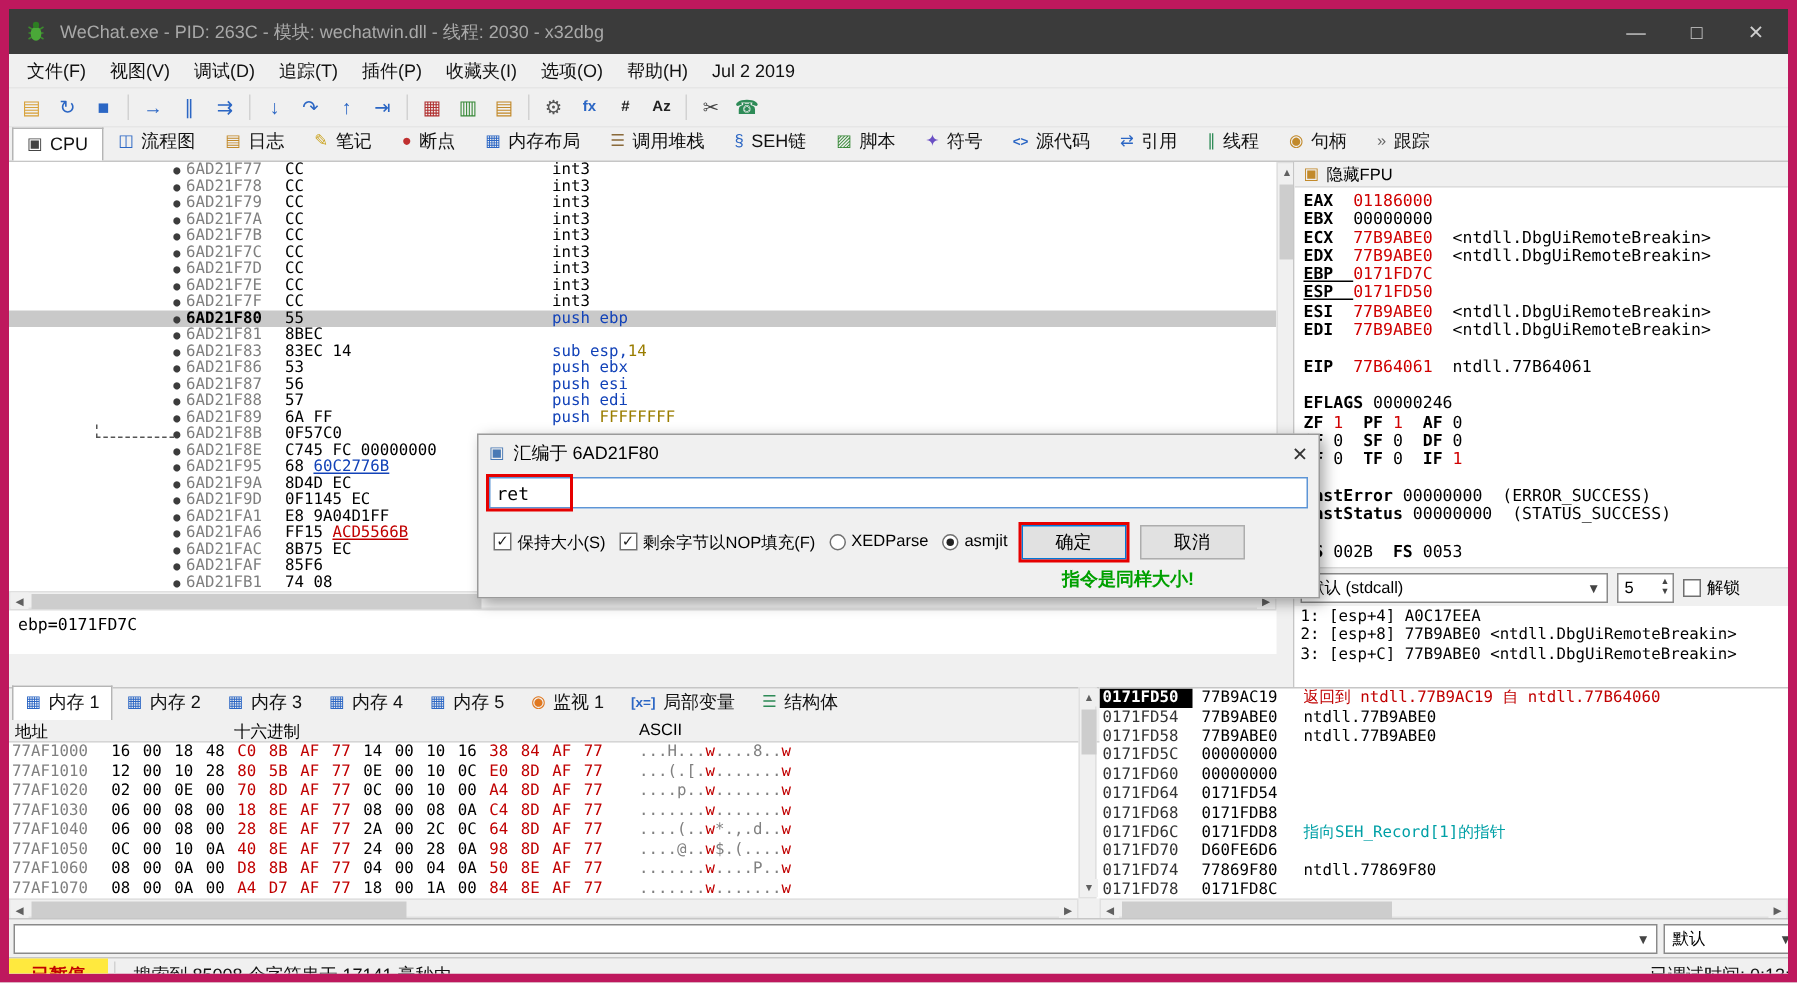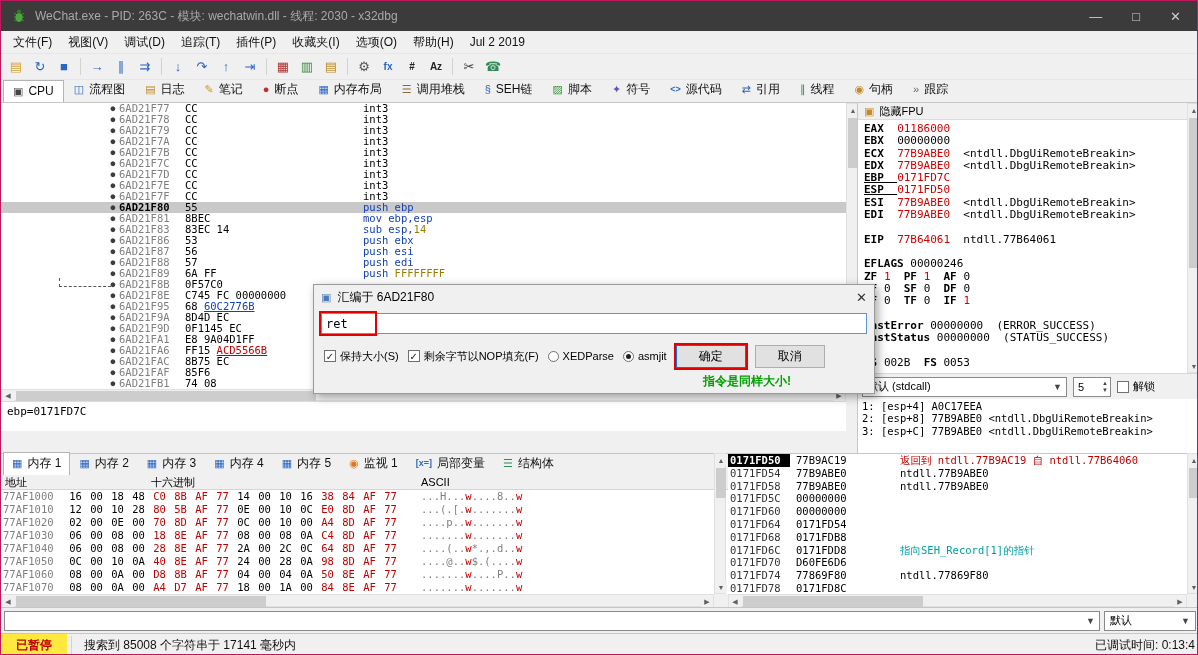"WeChat.exe - PID: 263C -" .app { border: 1px solid #be185d -> 6px solid #be185d }
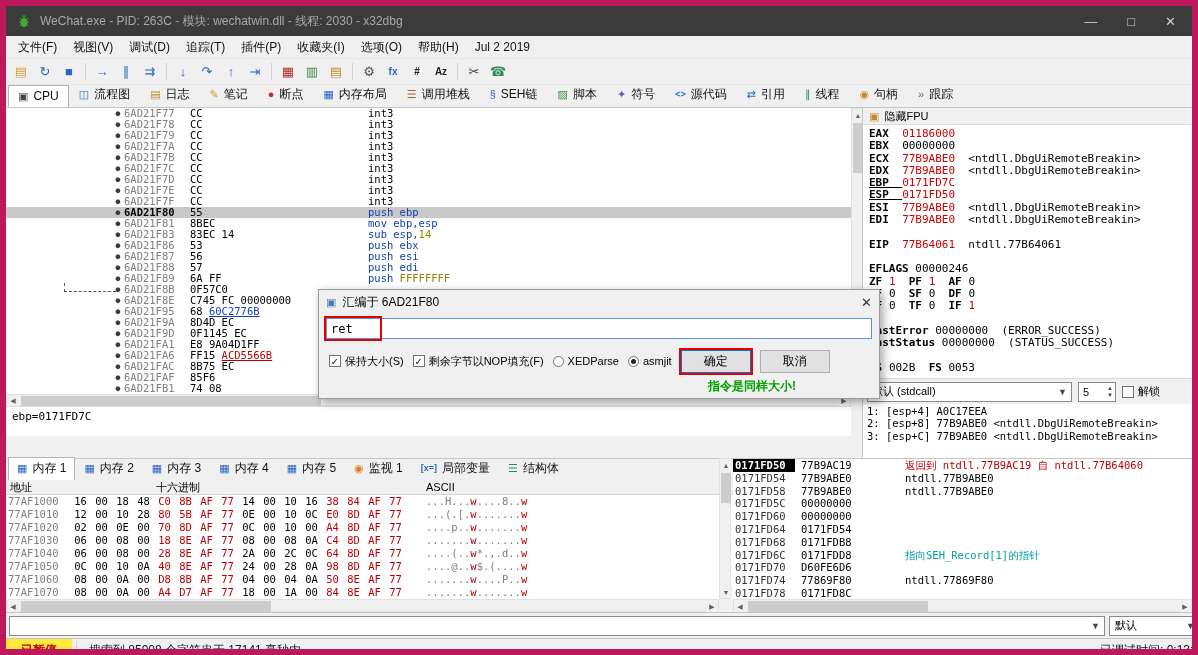"mov ebp,esp" span.d-instr { html: <span><span>mov ebp,esp</span></span> -> none }
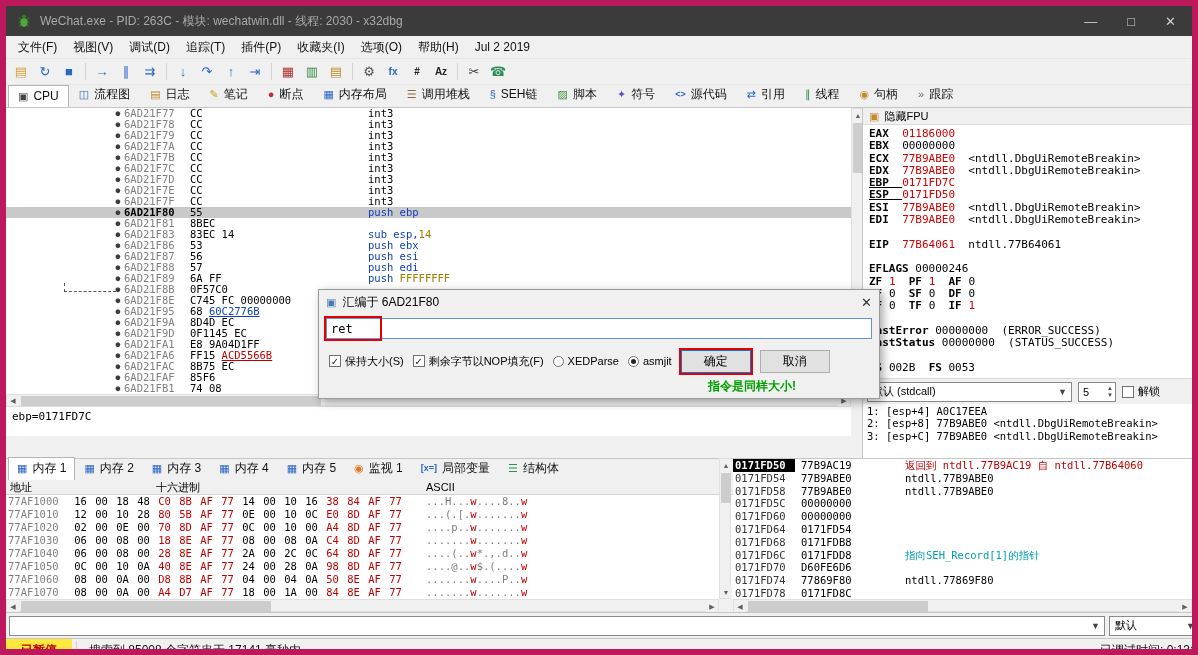"返回到 ntdll.77B9AC19 自 ntdll.77B64060" .st-com { margin-left: 36px -> none }
